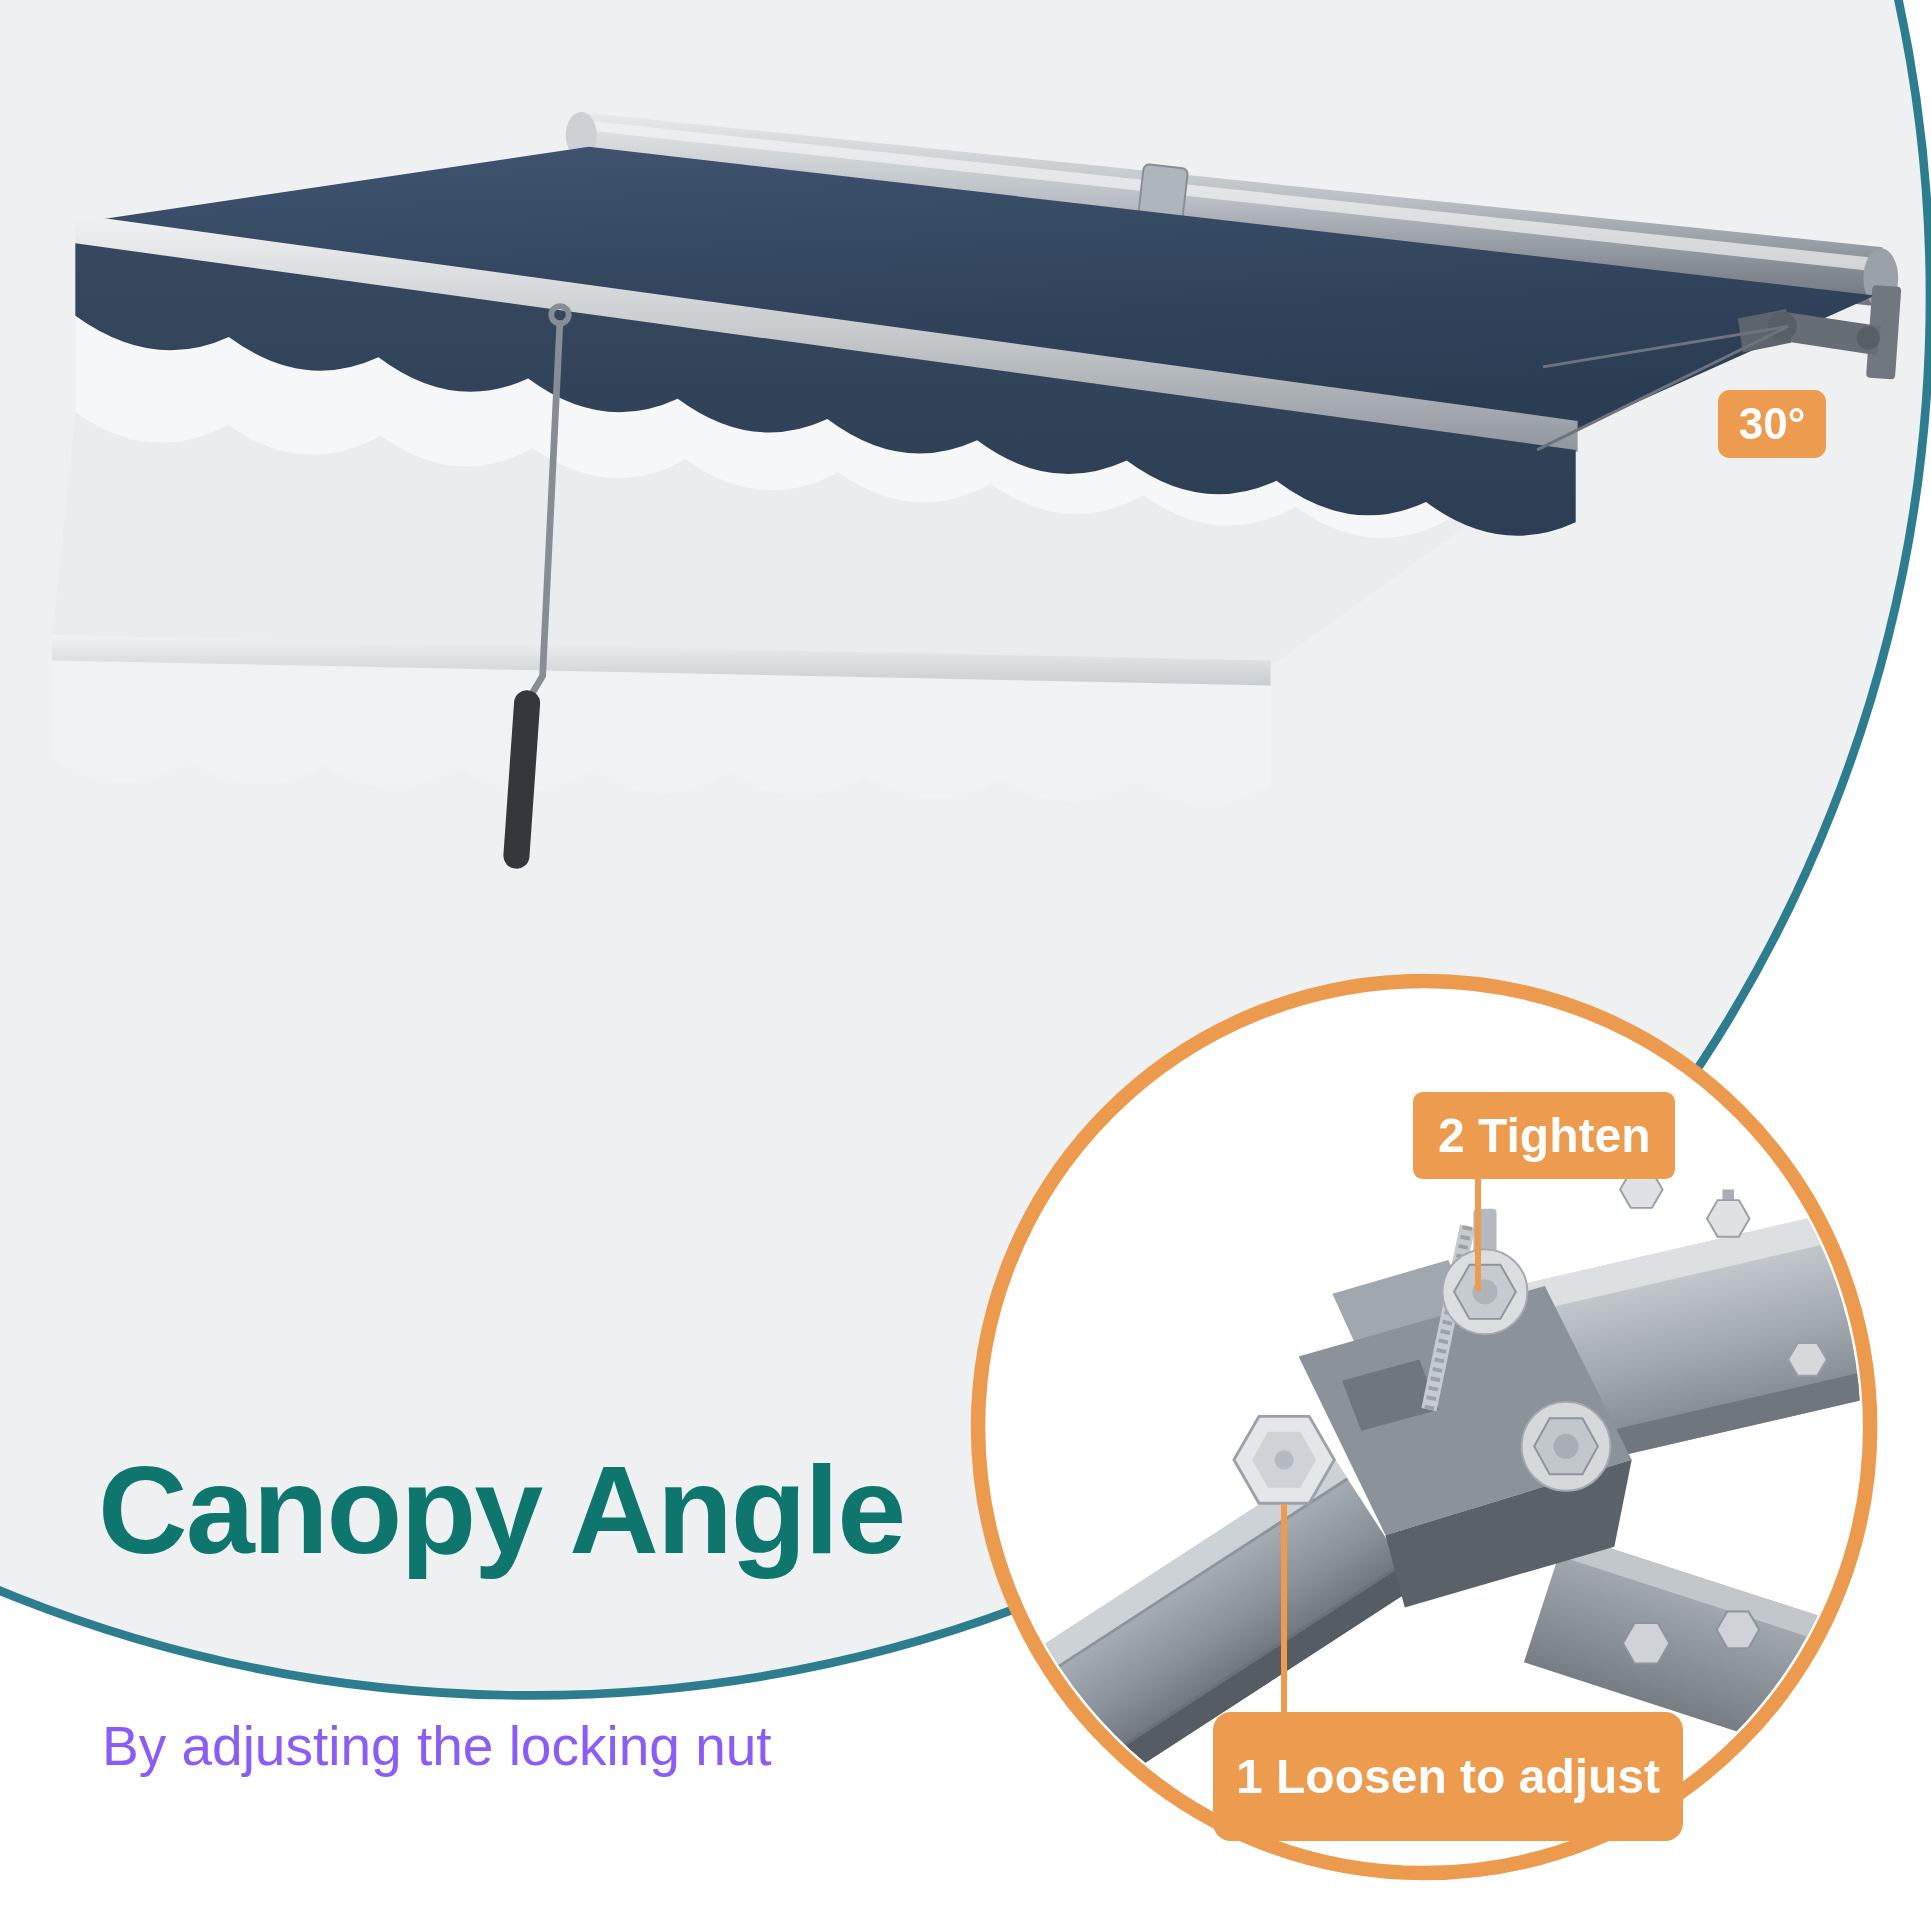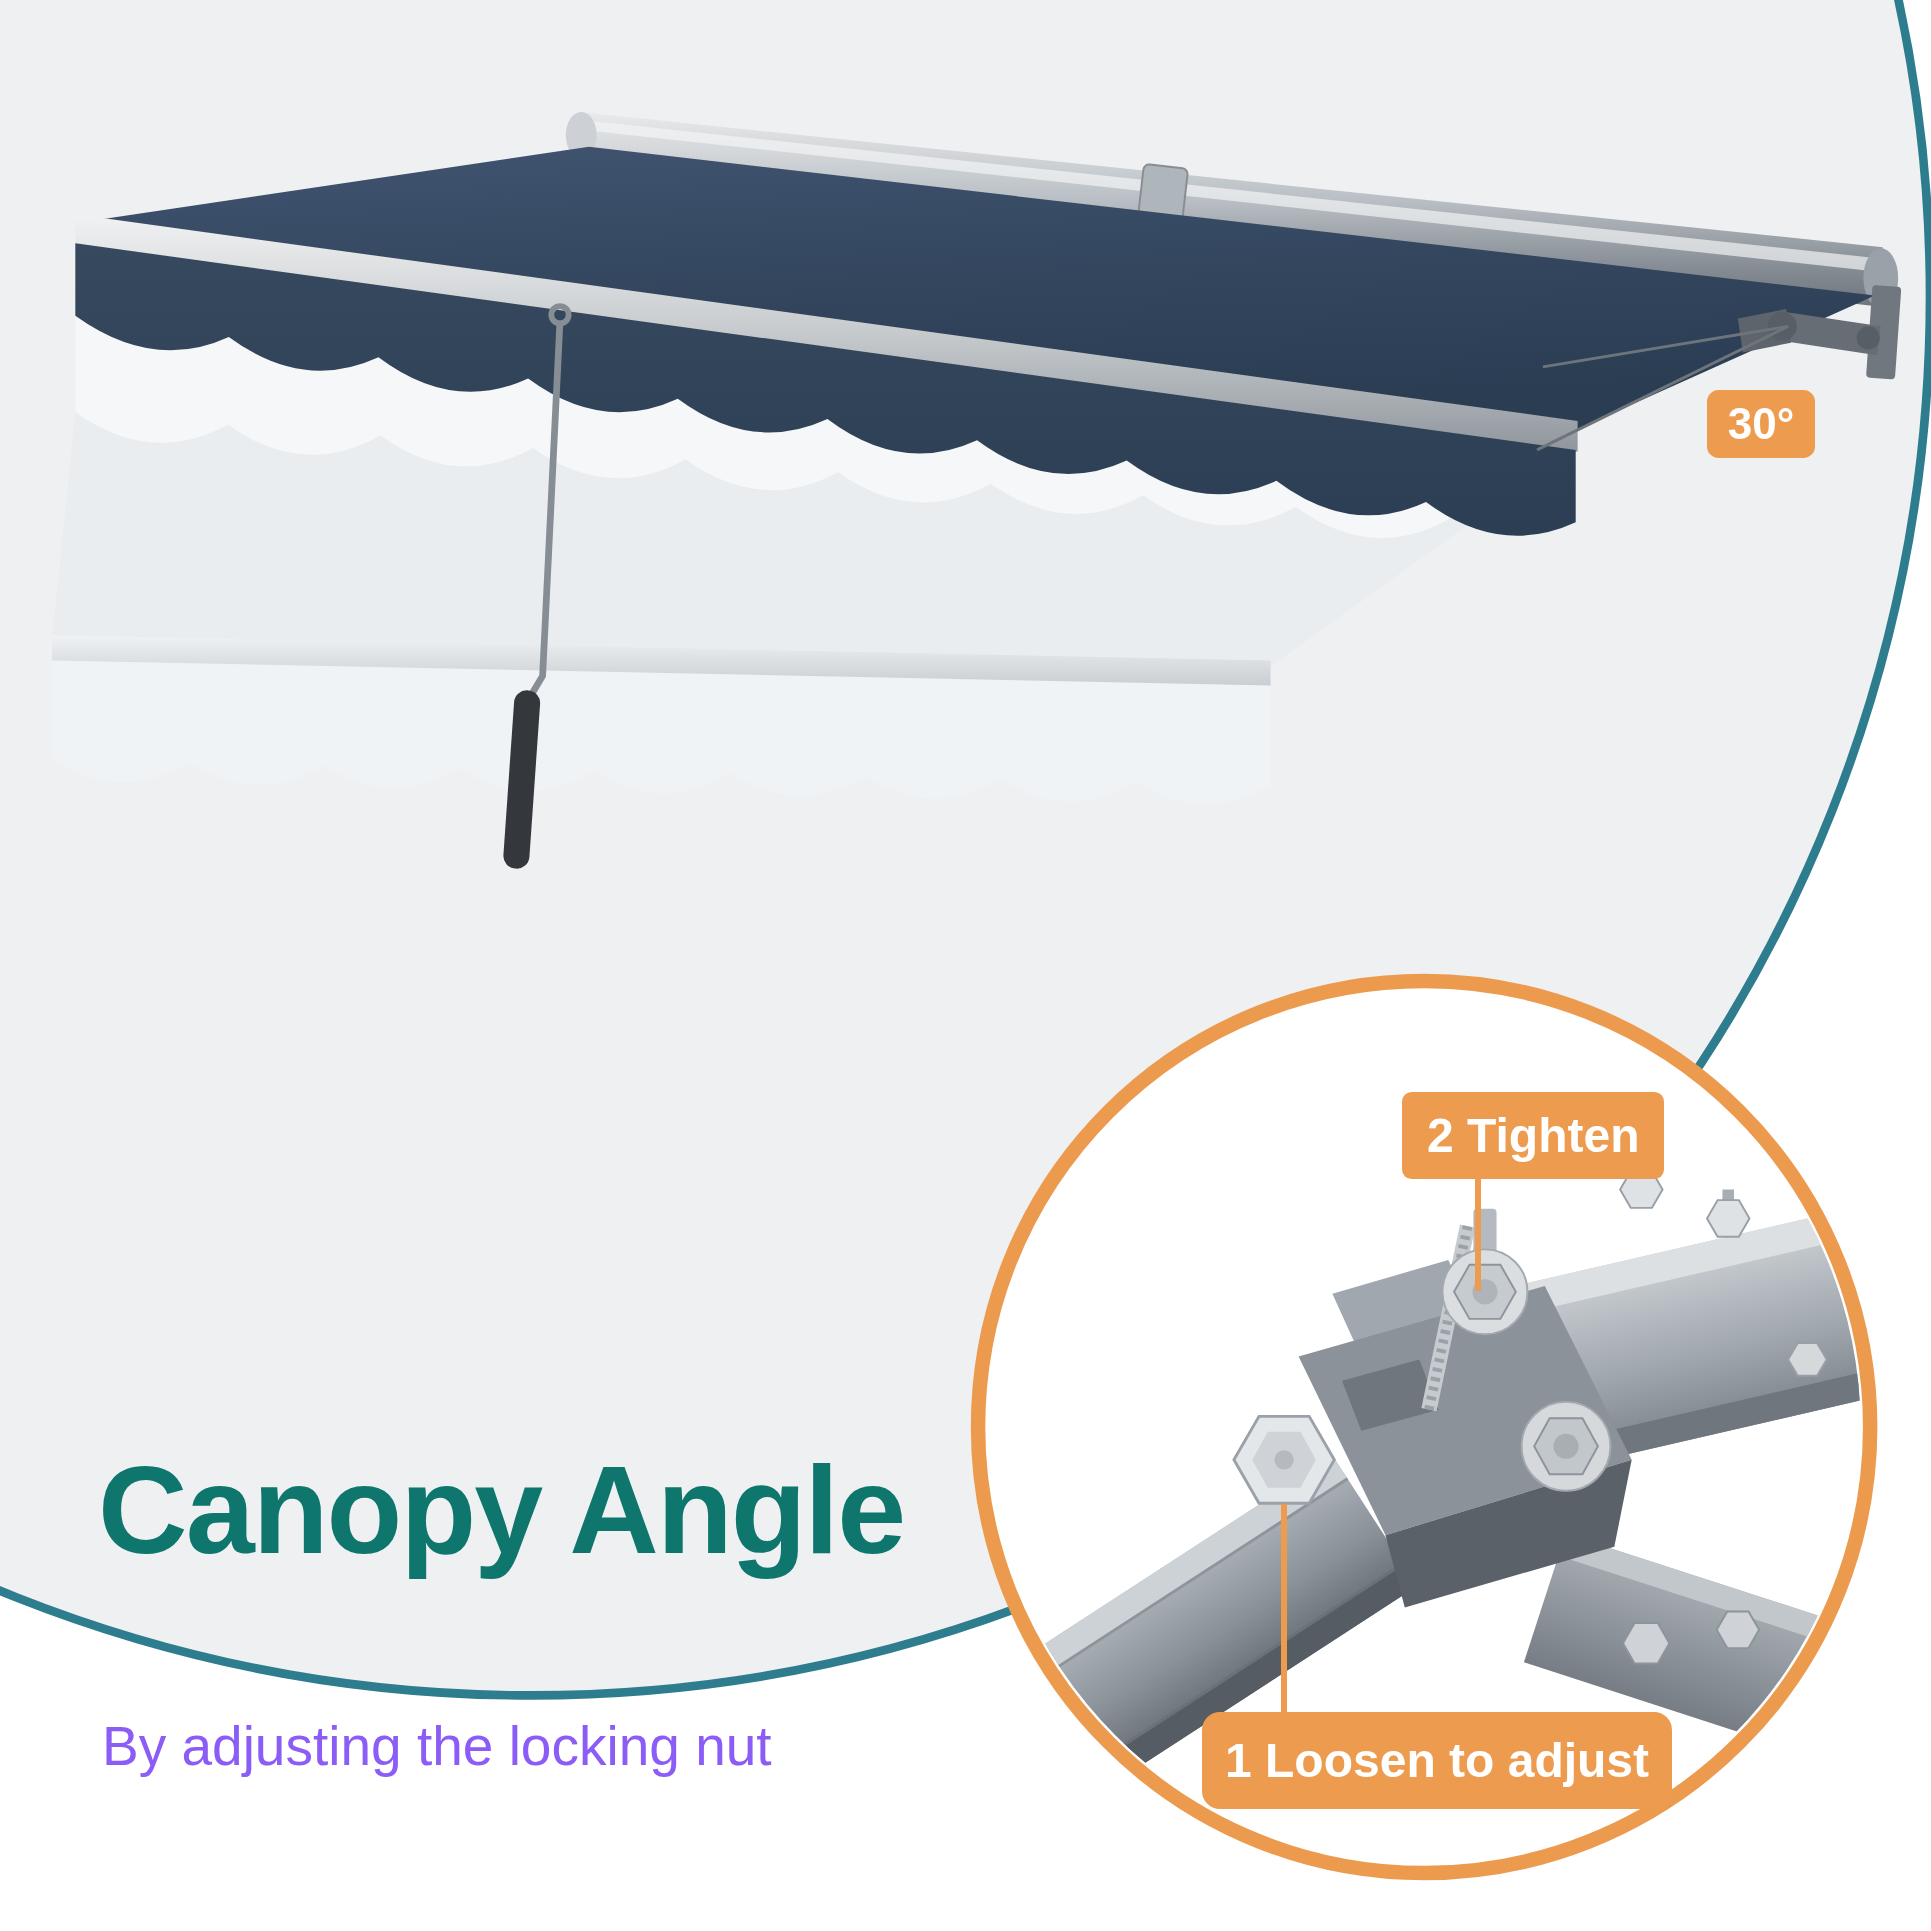"30°" .badge { margin-left: none -> 11px }
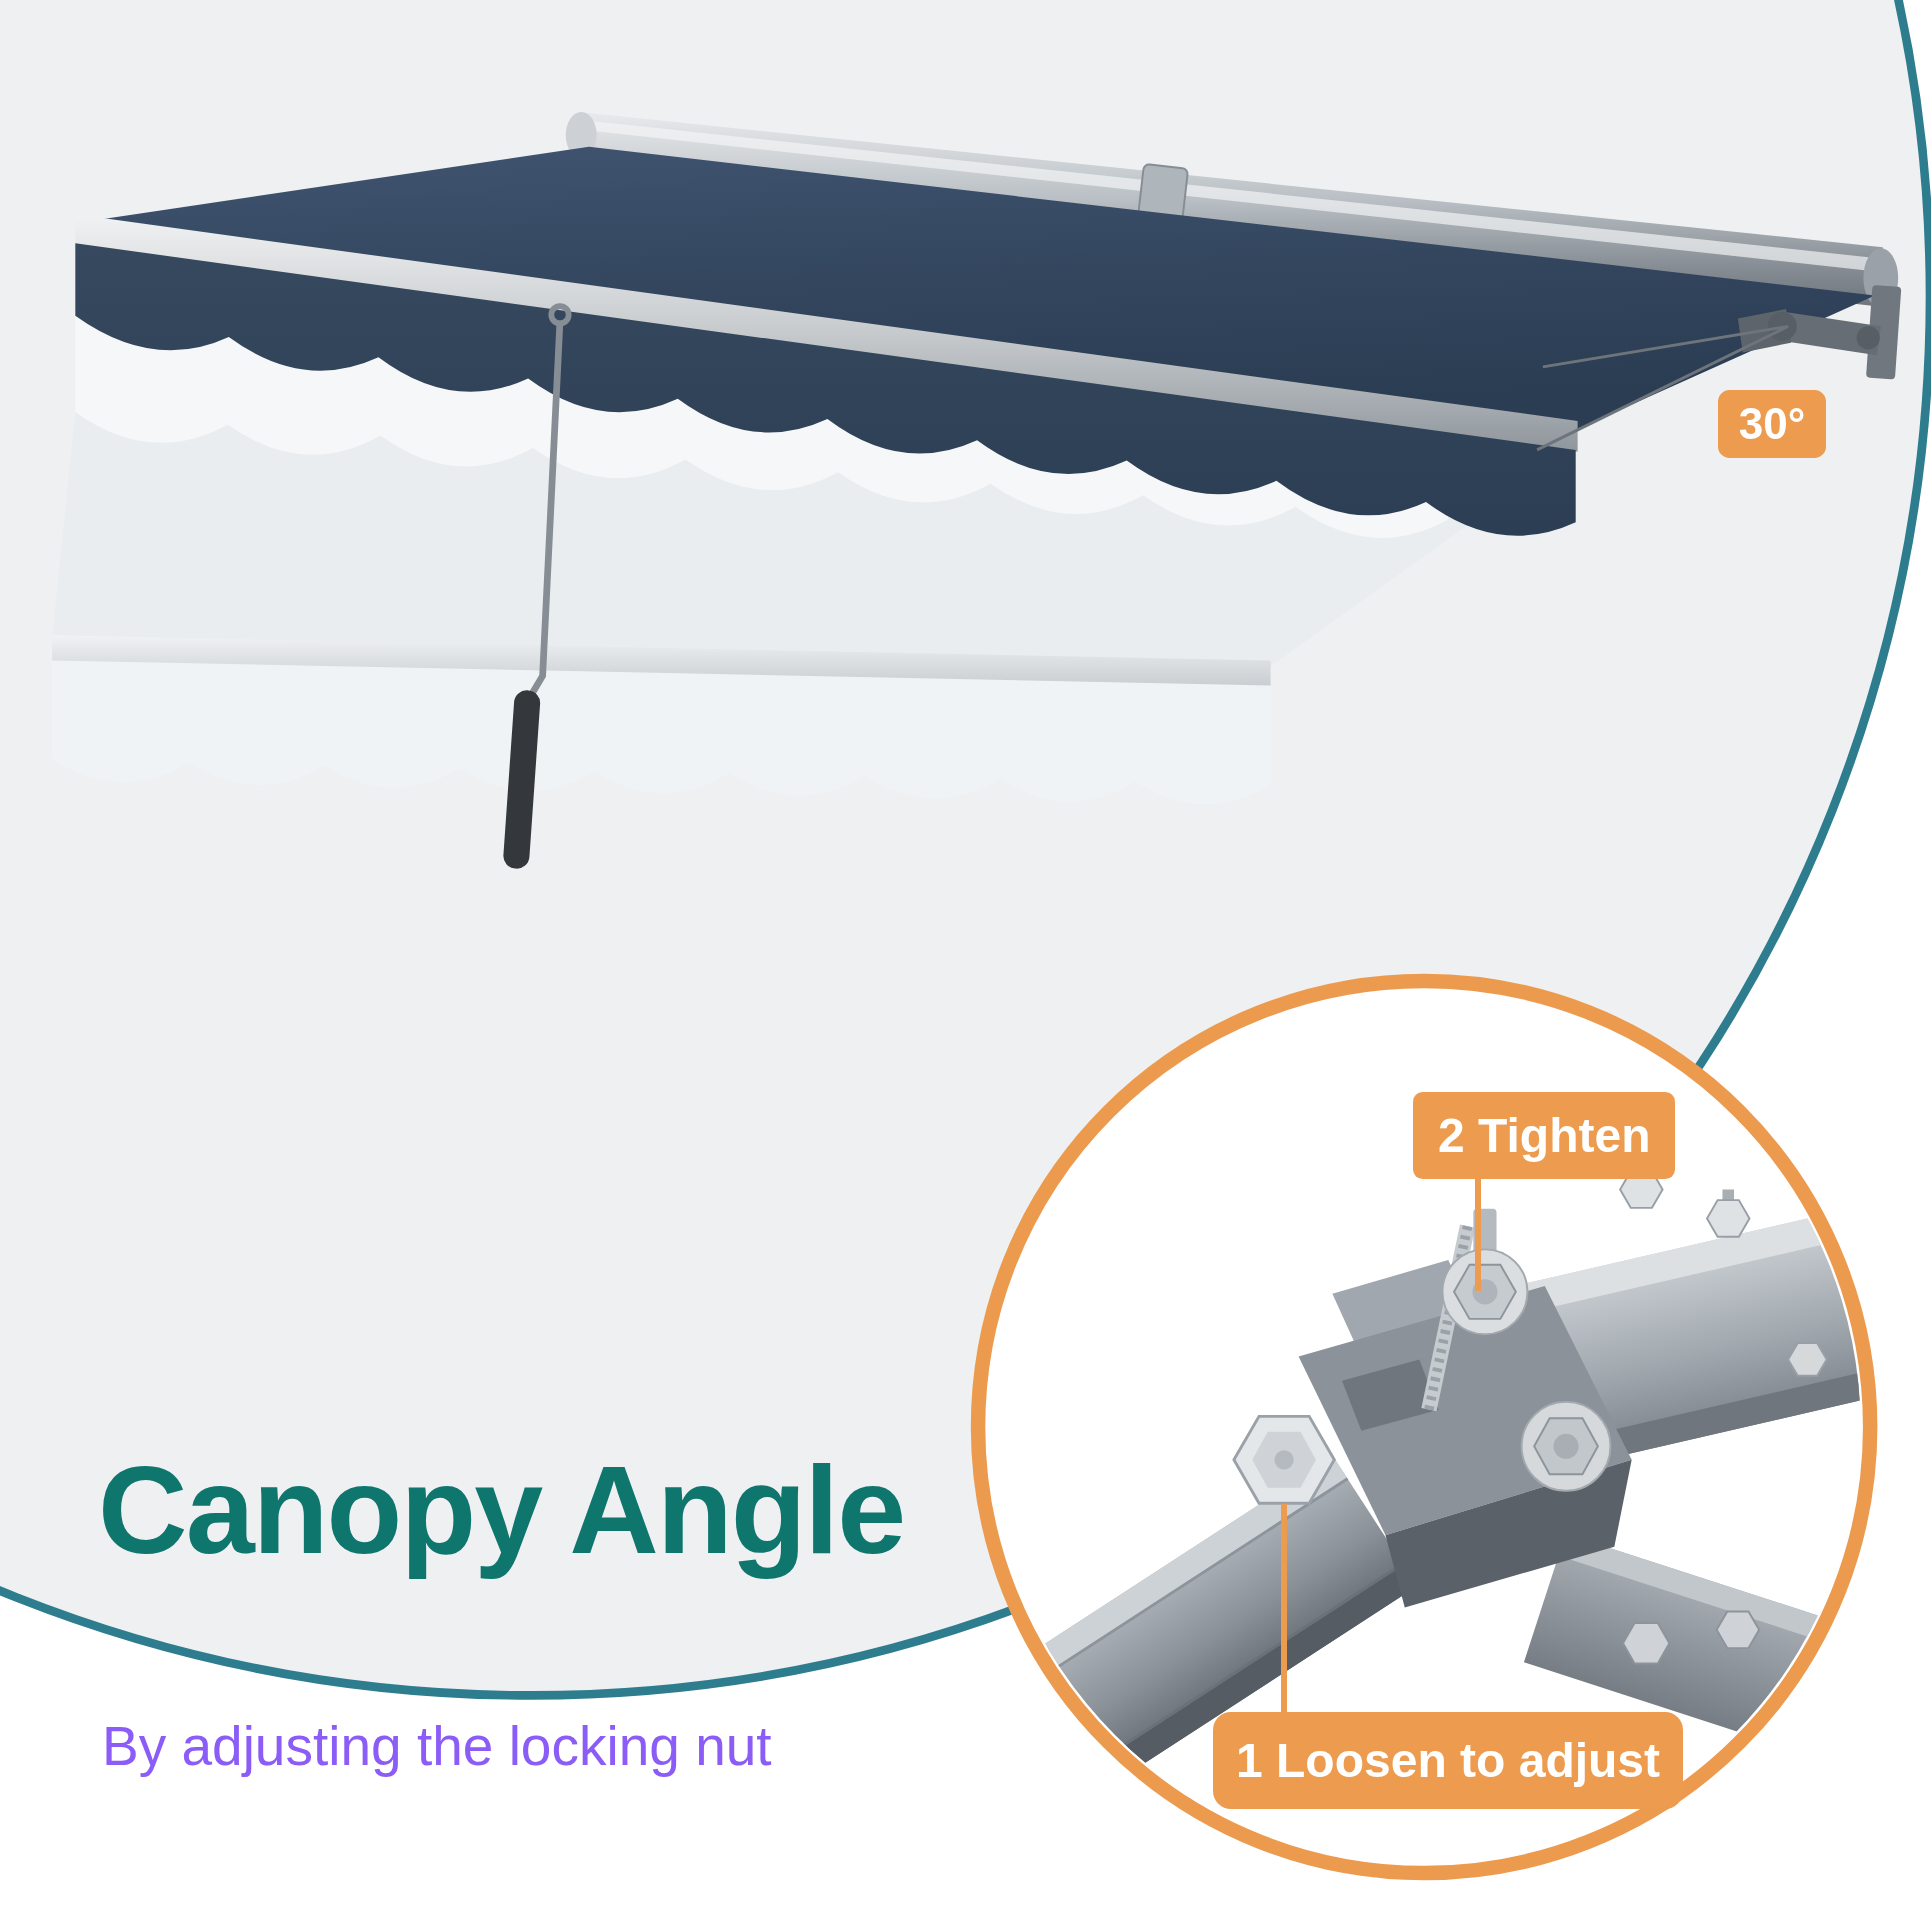"1 Loosen to adjust" #badge-loosen { padding: 2px 23px -> 18px 23px }
